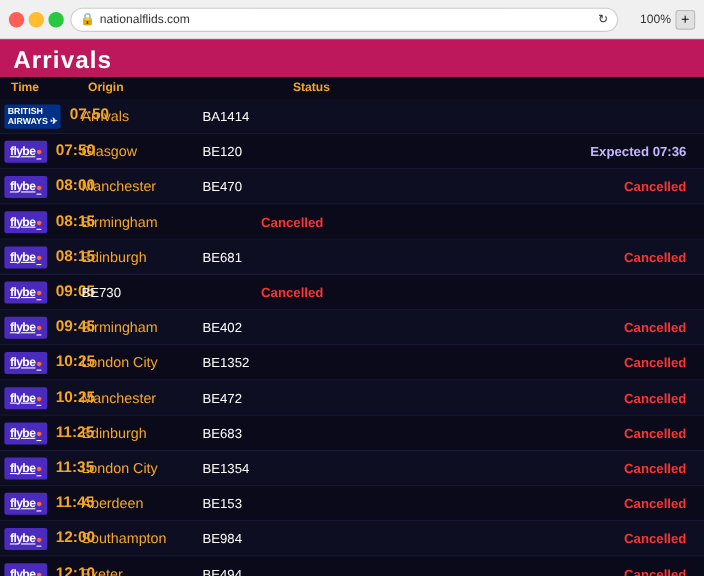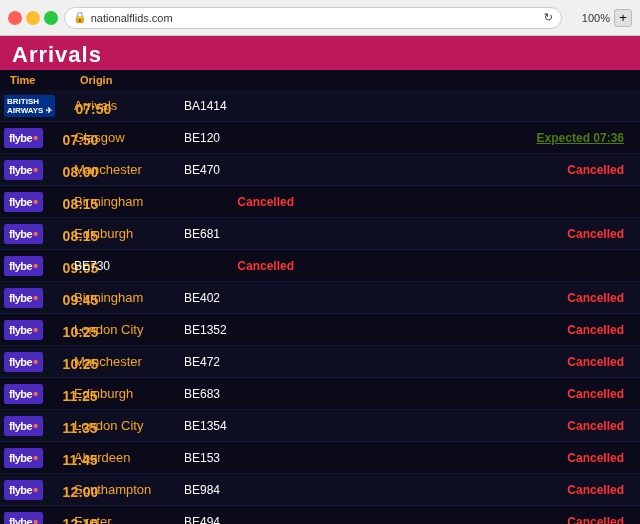"Status" div.header-cell { html: none -> <div>Status</div> }
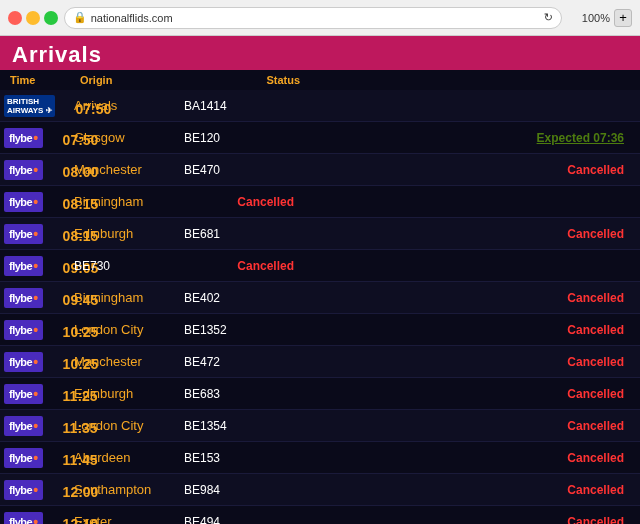"BRITISH" .logo-time { align-items: flex-end -> flex-start; gap: 20px -> 8px }
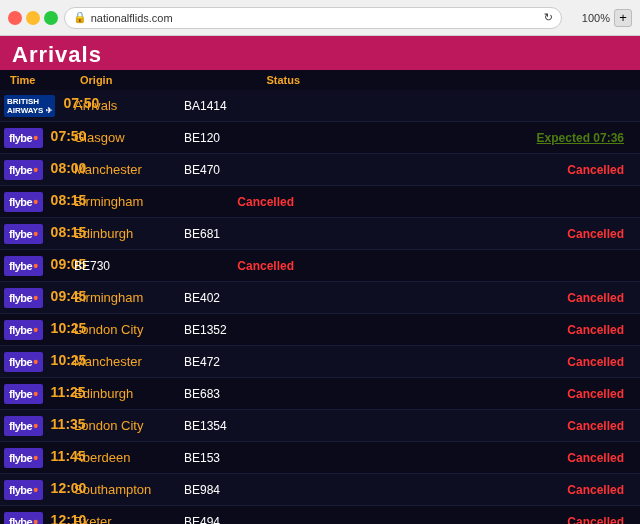"flybe" .flybe-logo { text-decoration: none -> underline }
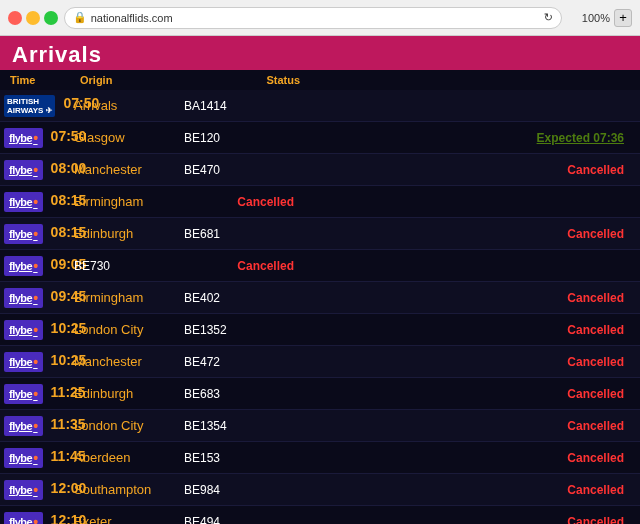"Expected 07:36" .status-expected { color: #4d7c0f -> #c4b5fd; text-decoration: underline -> none }
